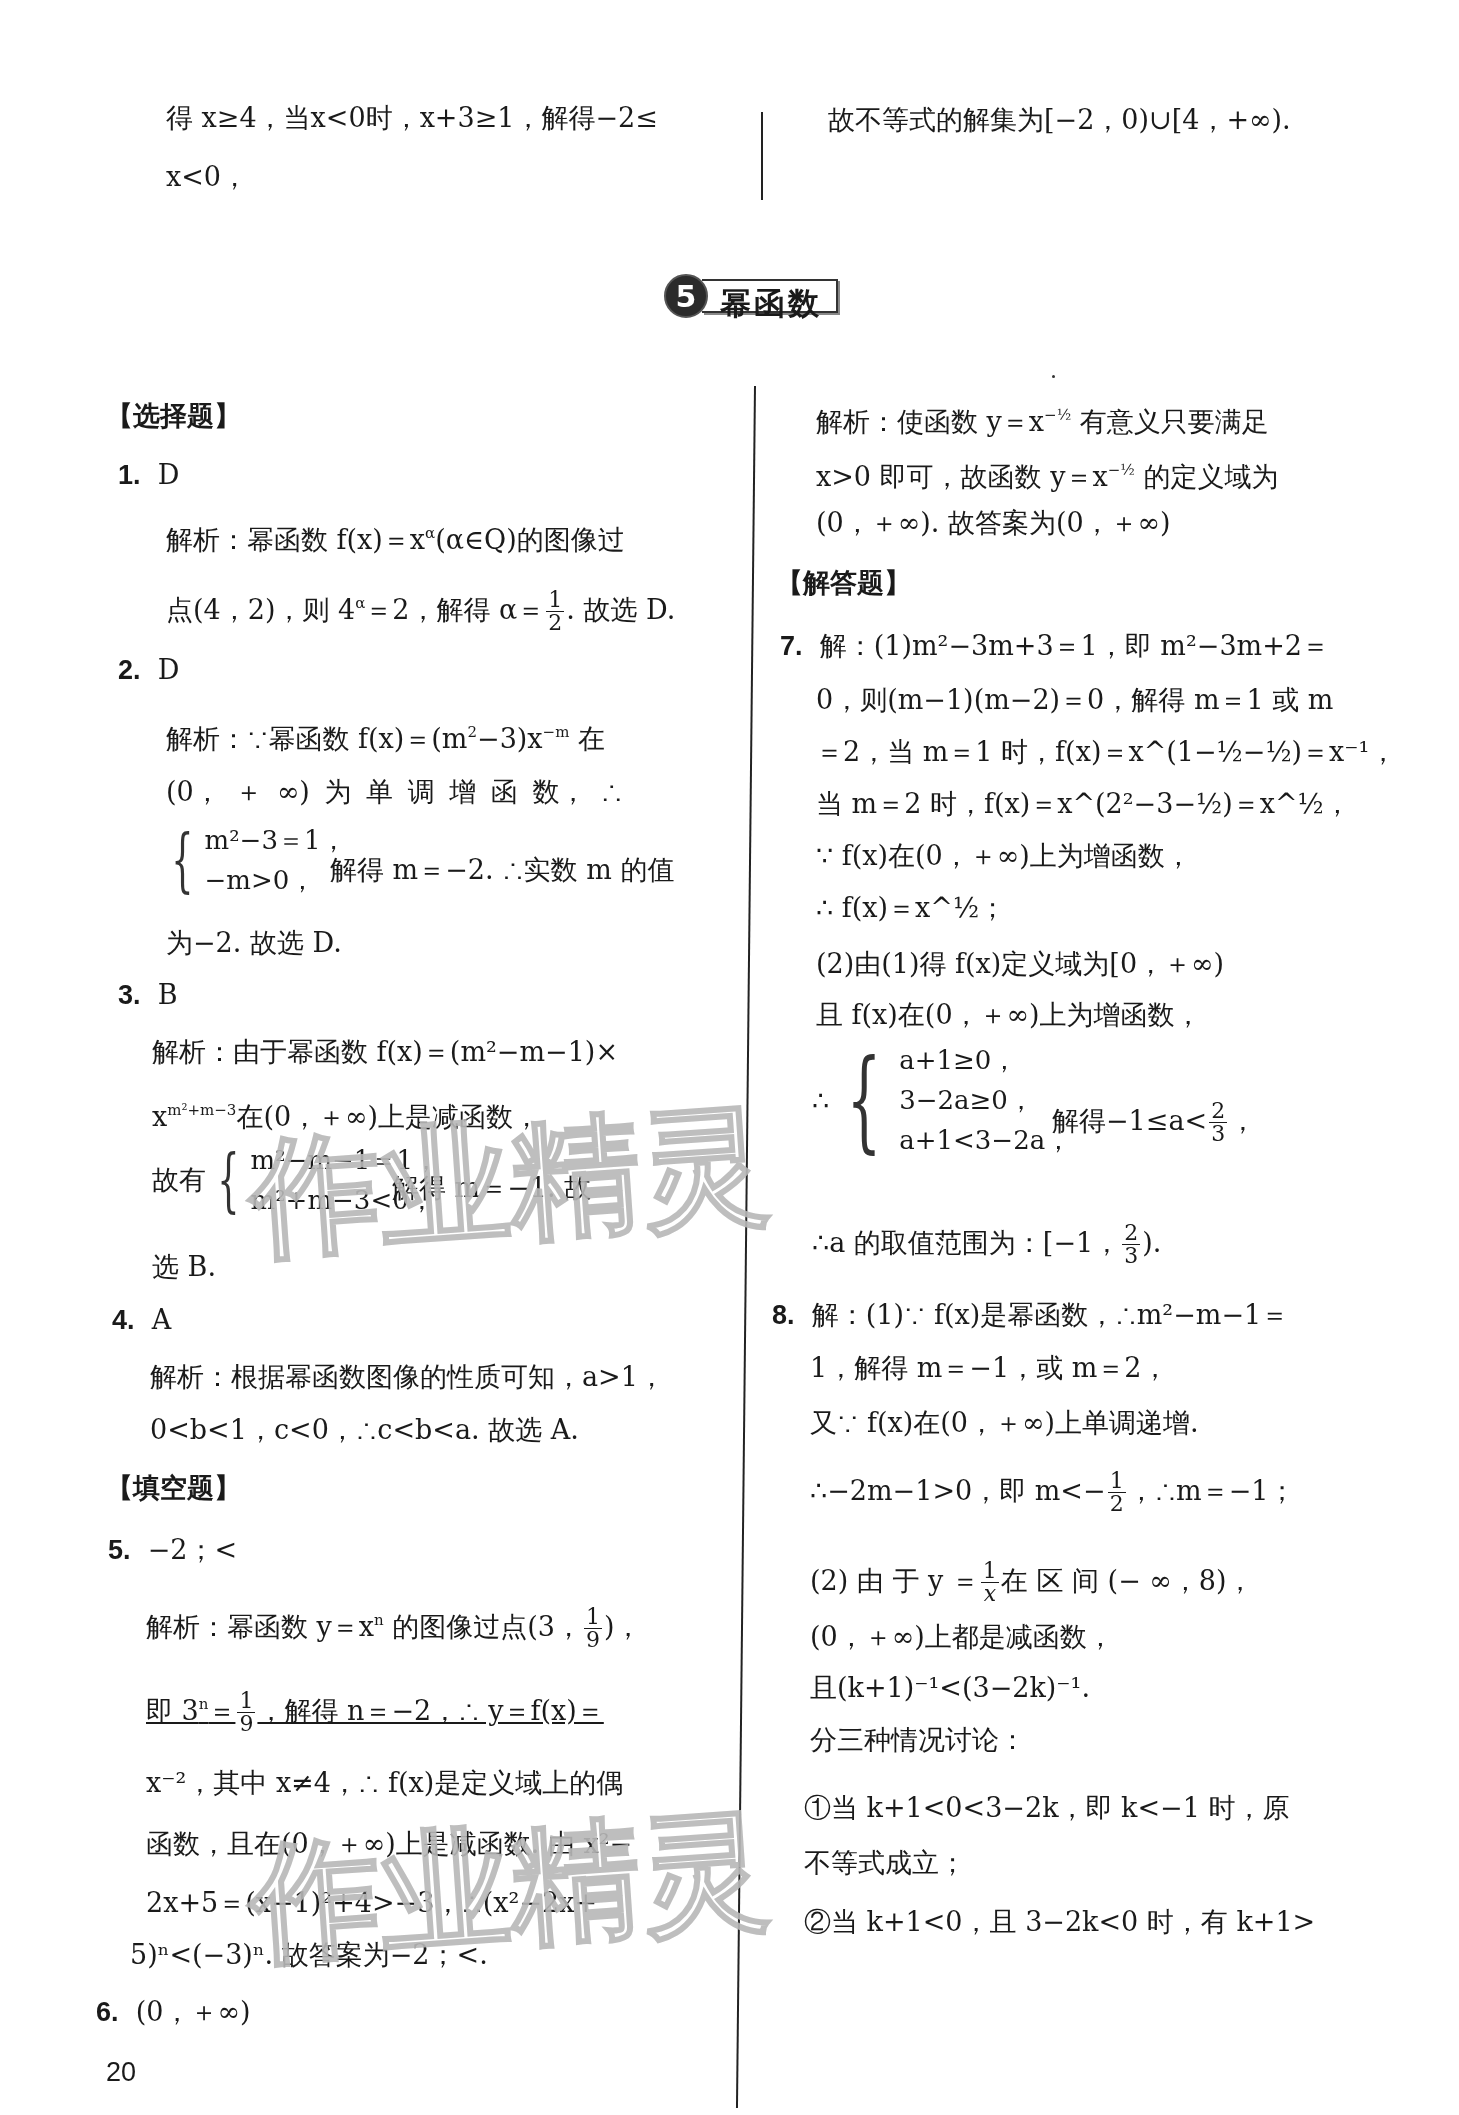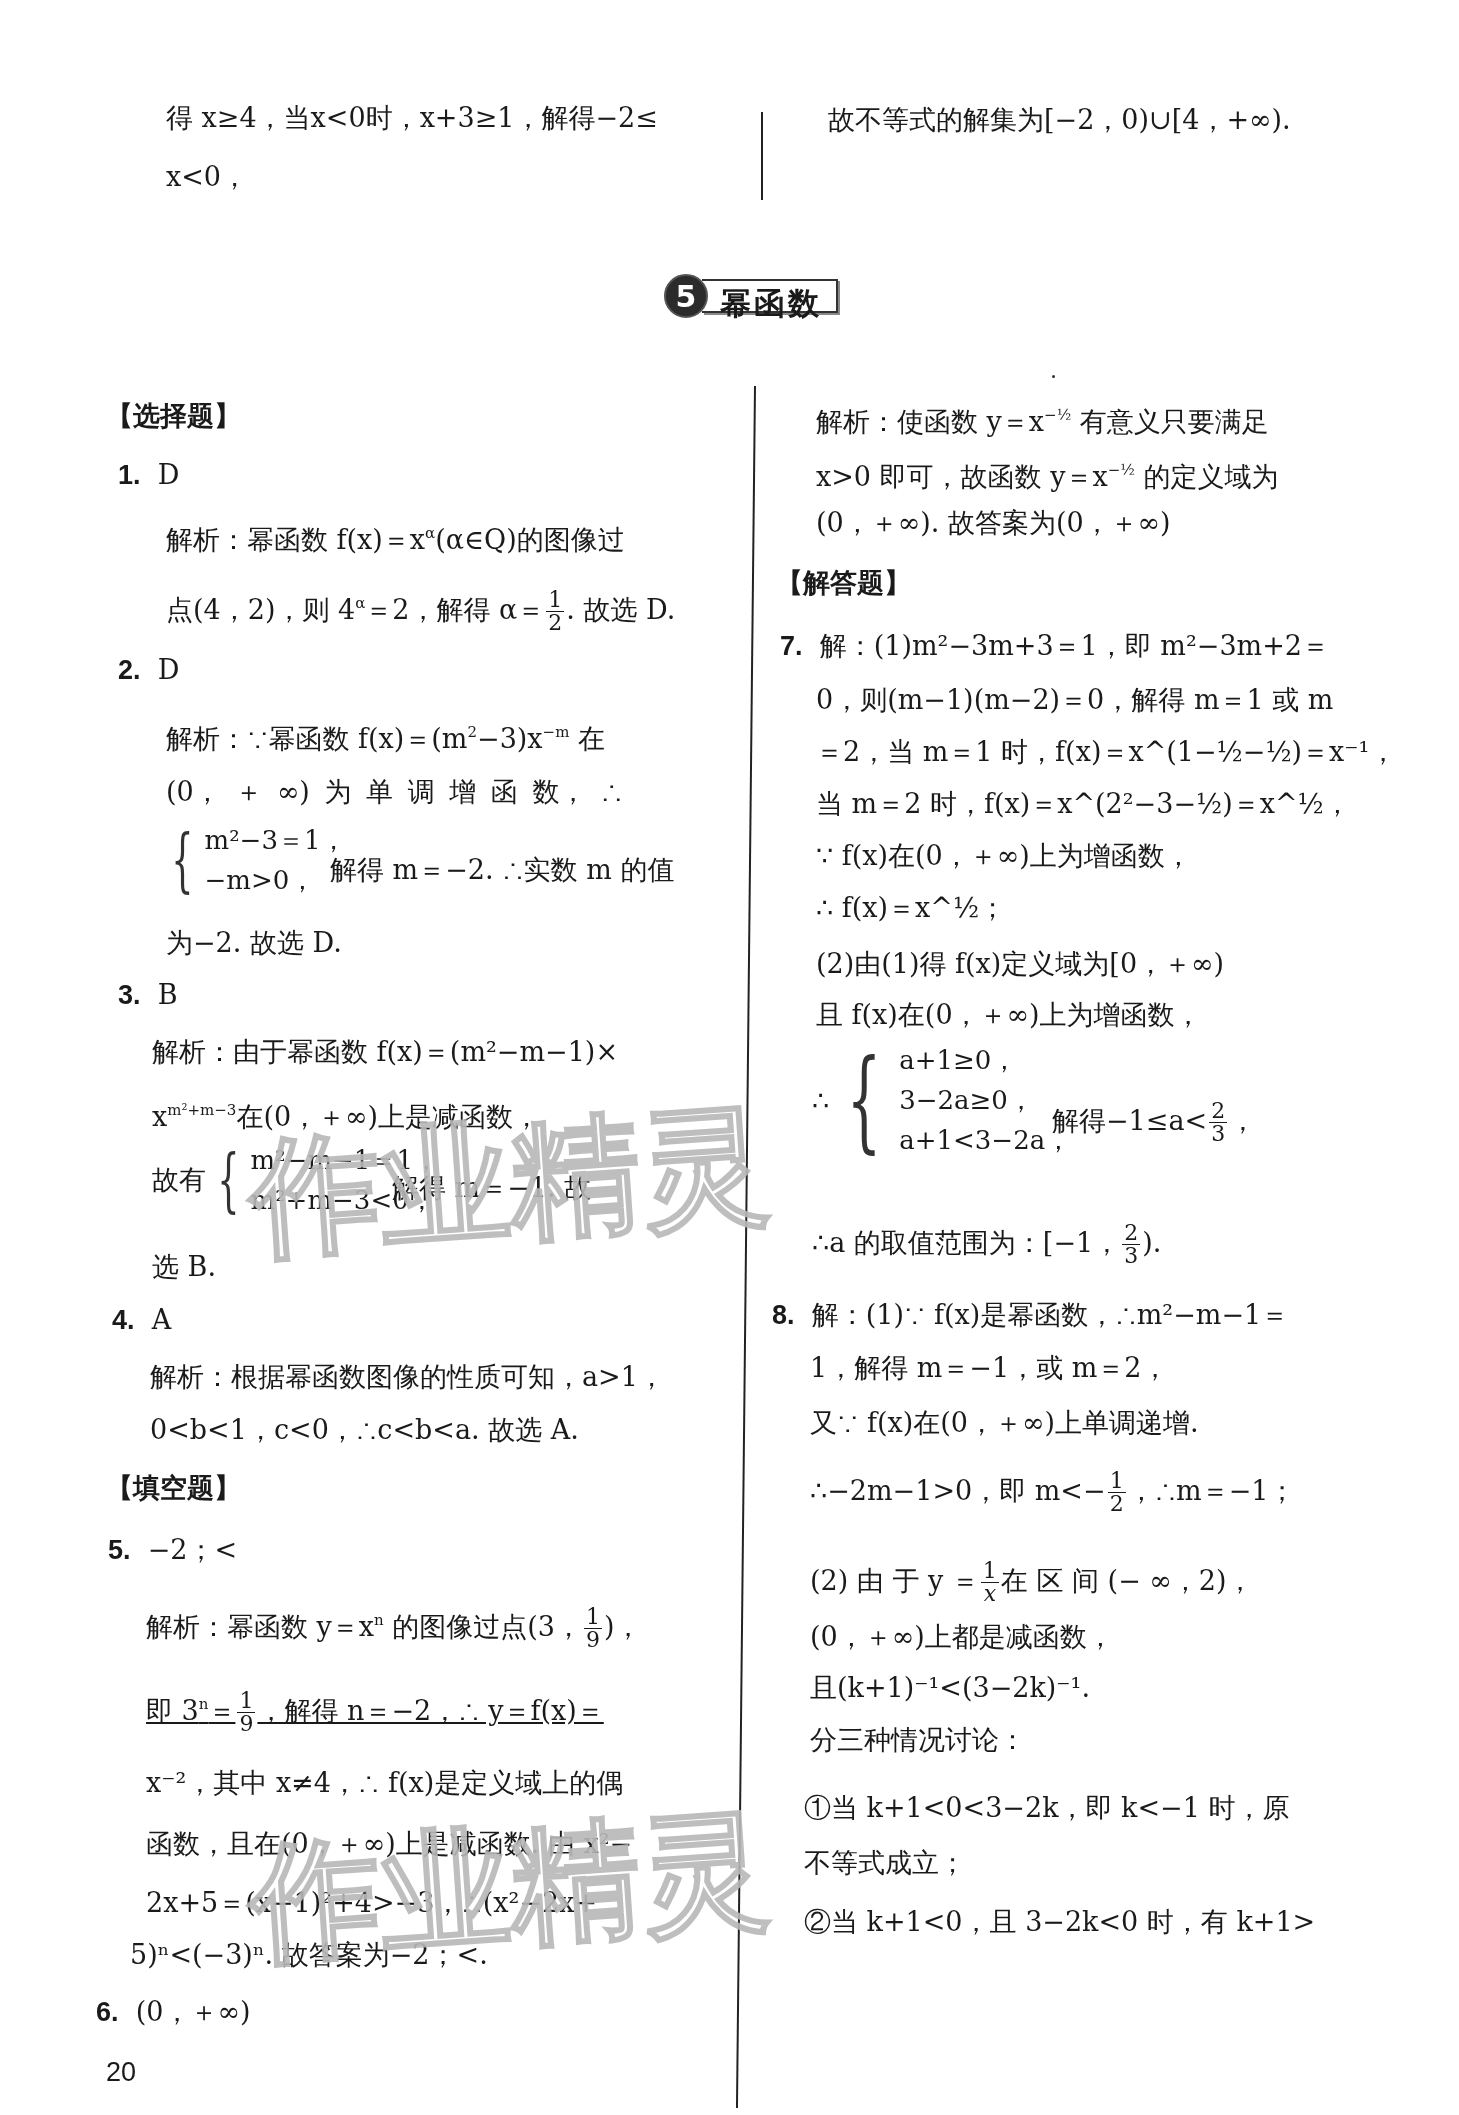"在 区 间 (− ∞，2)，" span { text: 2 -> 8 }
